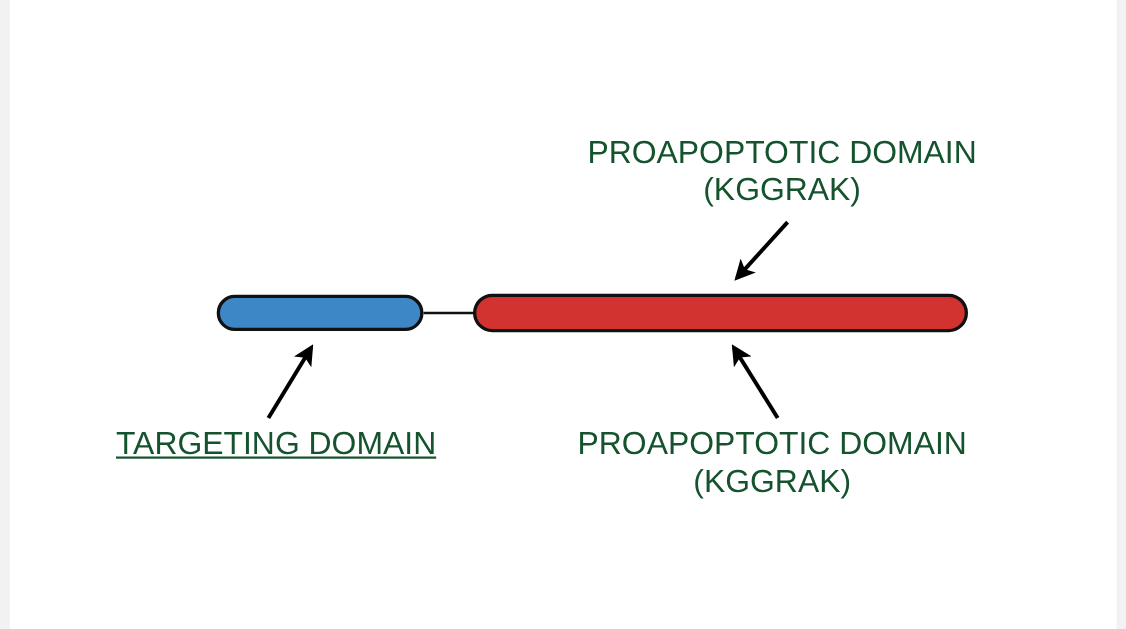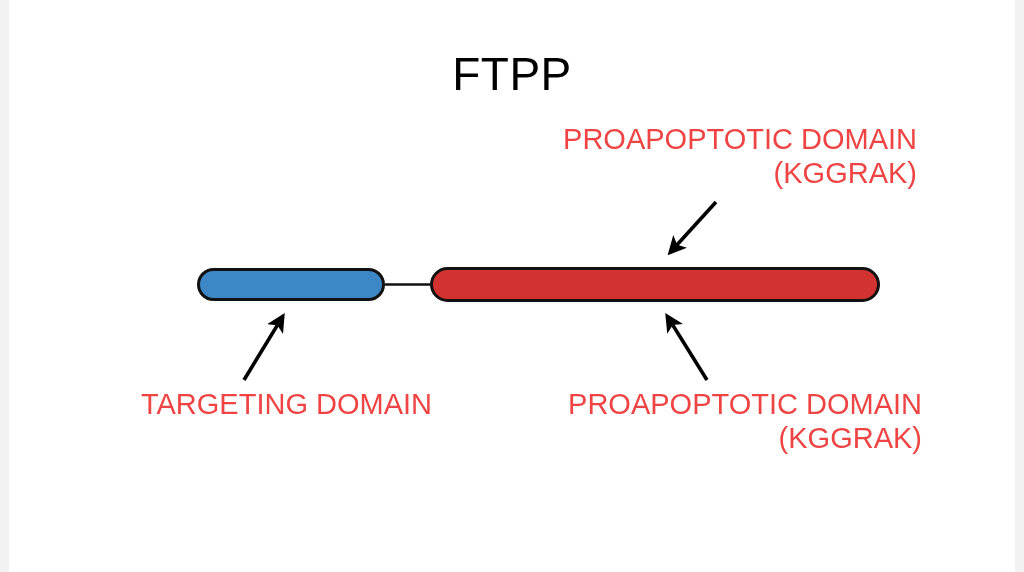"FTPP" div.diagram-title { html: <div>FTPP</div> -> none }
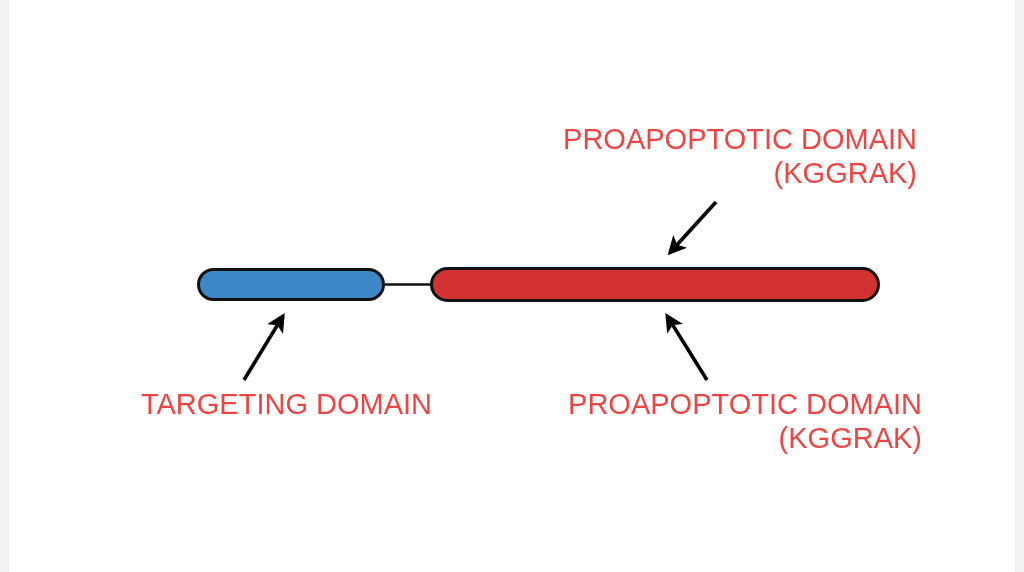"PROAPOPTOTIC DOMAIN" .callout { color: #ef4444 -> #14532d; text-align: right -> center }
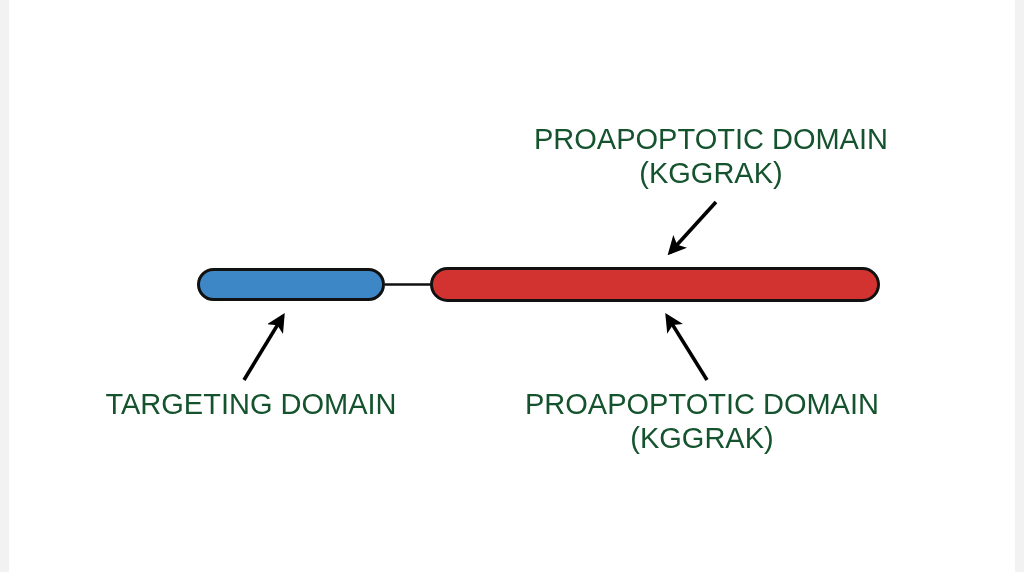"TARGETING DOMAIN" .callout-targeting-bottom { text-decoration: none -> underline }
